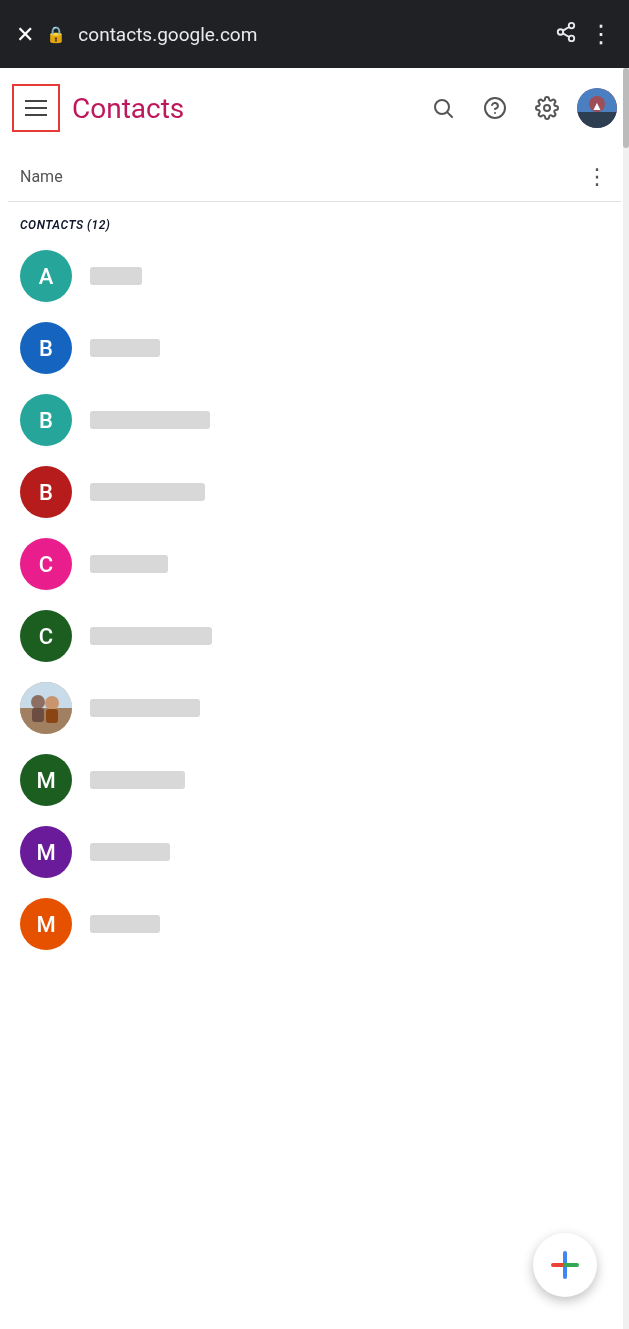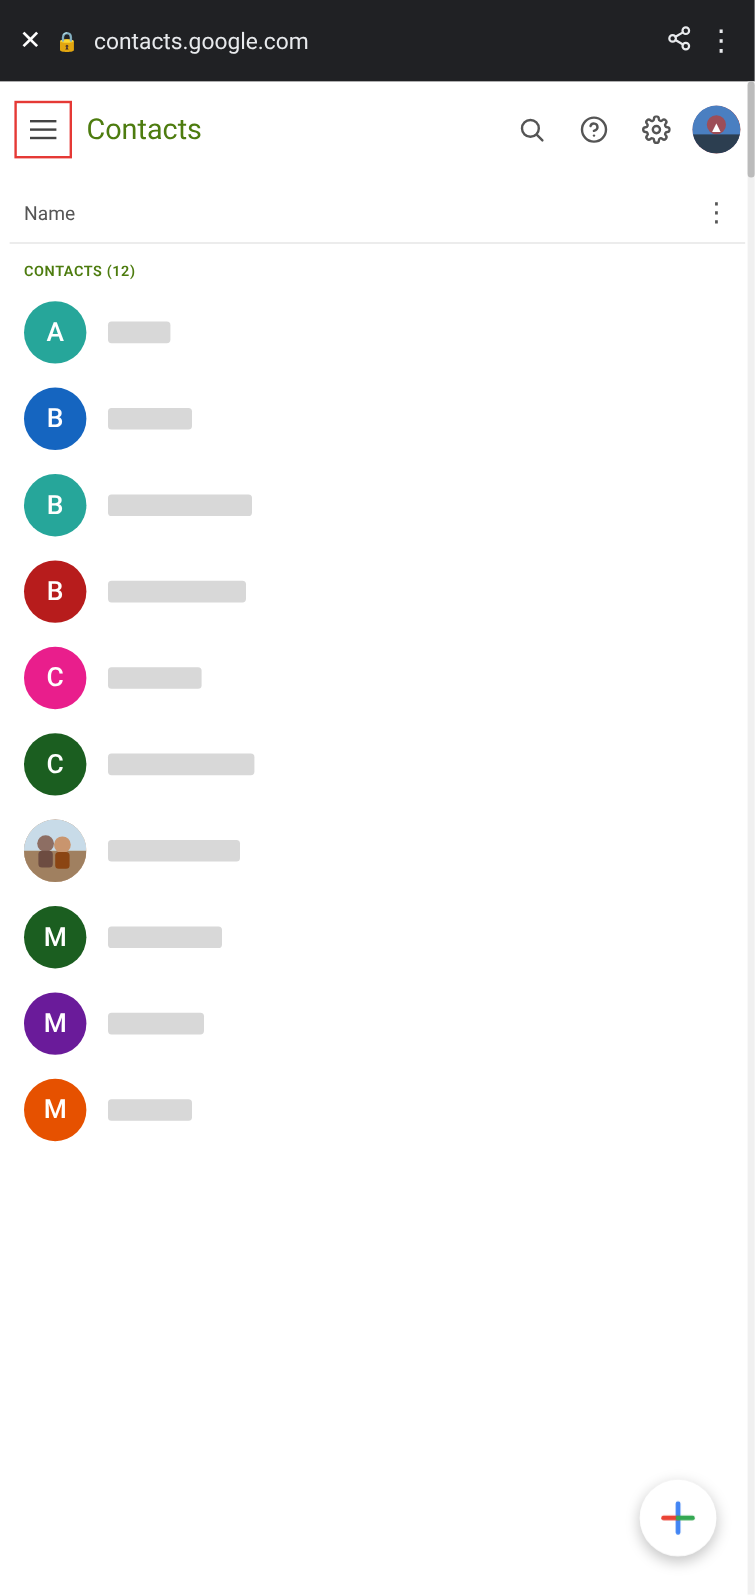"Contacts" .app-title { color: #4d7c0f -> #be185d; font-size: 24px -> 28px }
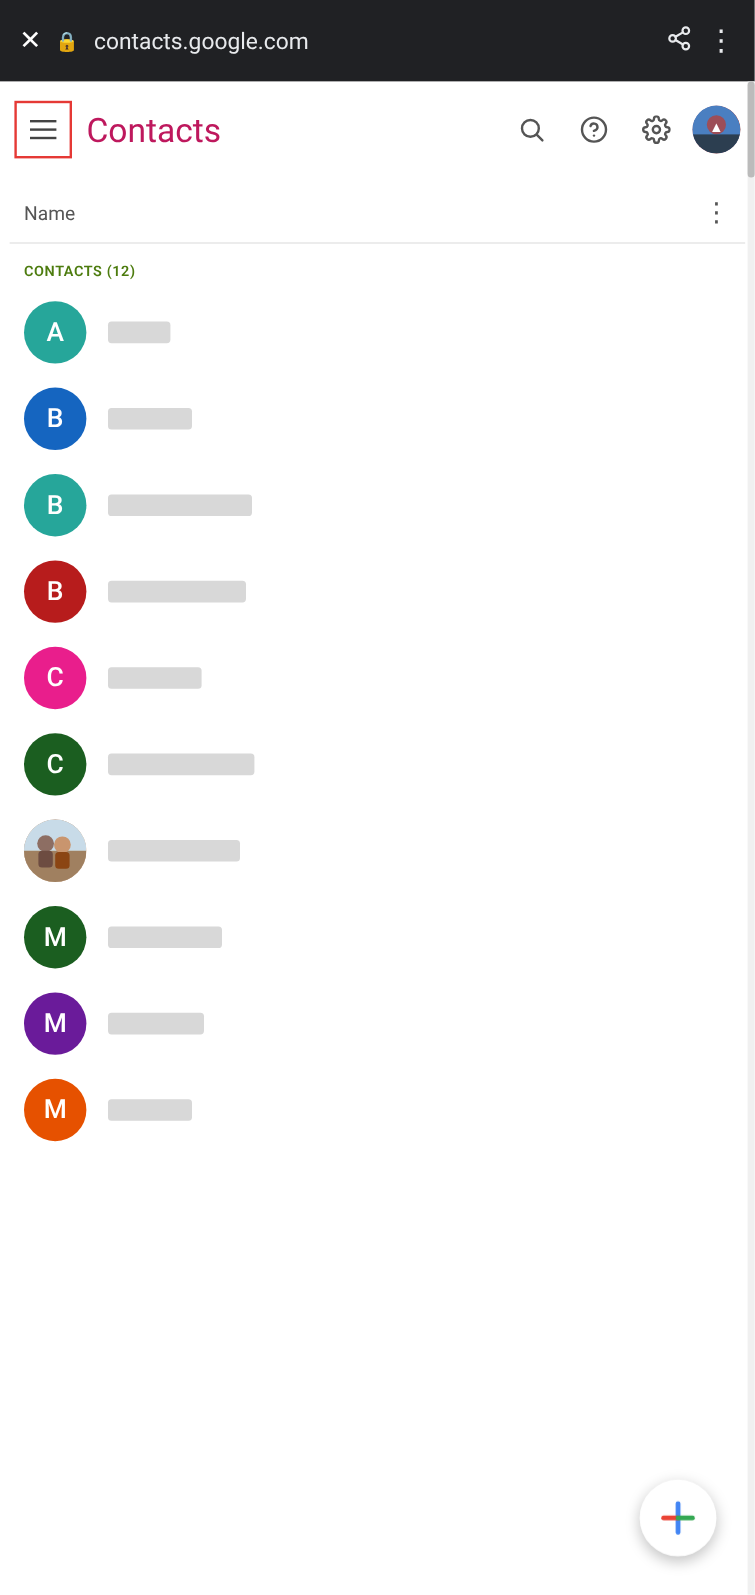"CONTACTS (12)" .contacts-count { color: #4d7c0f -> #0f172a; font-style: none -> italic }
